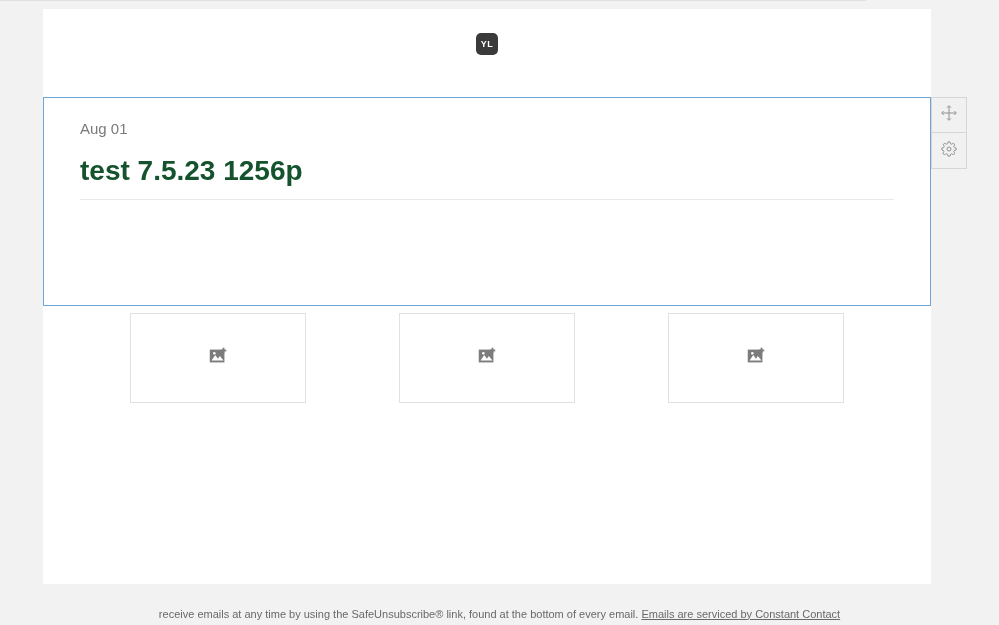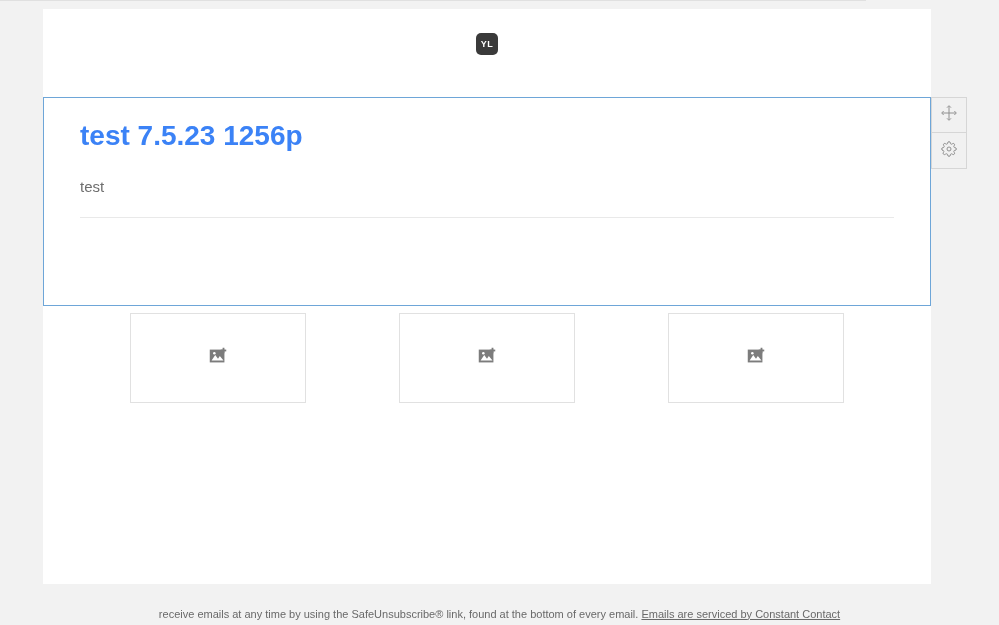"Aug 01" div.date { html: none -> <div>Aug 01</div> }
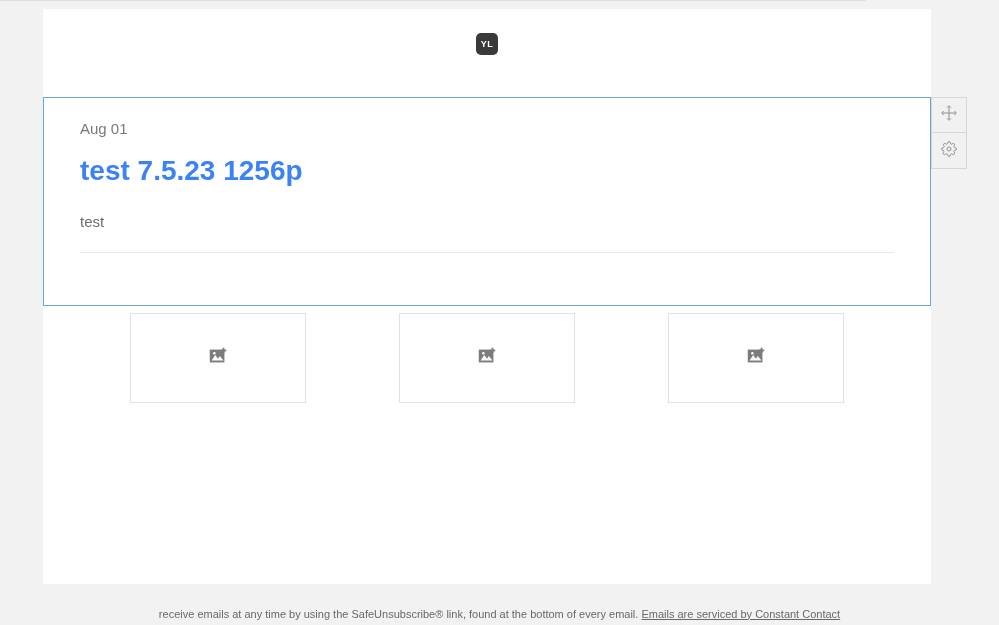"test 7.5.23 1256p" .title { color: #3b82f6 -> #14532d; margin-bottom: 26px -> 12px }
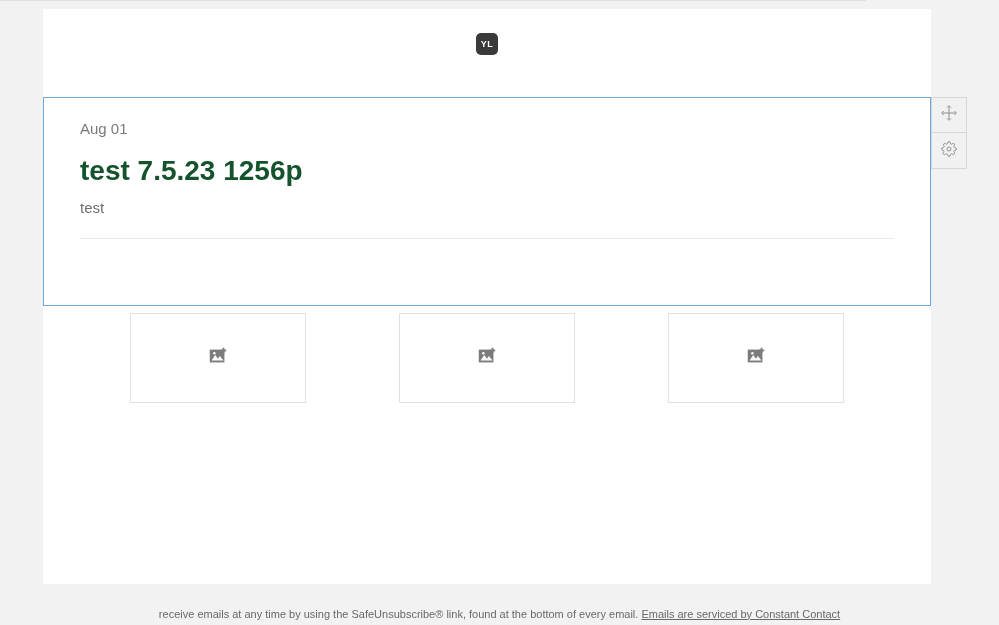"test" div.desc { html: <div>test</div> -> none }
